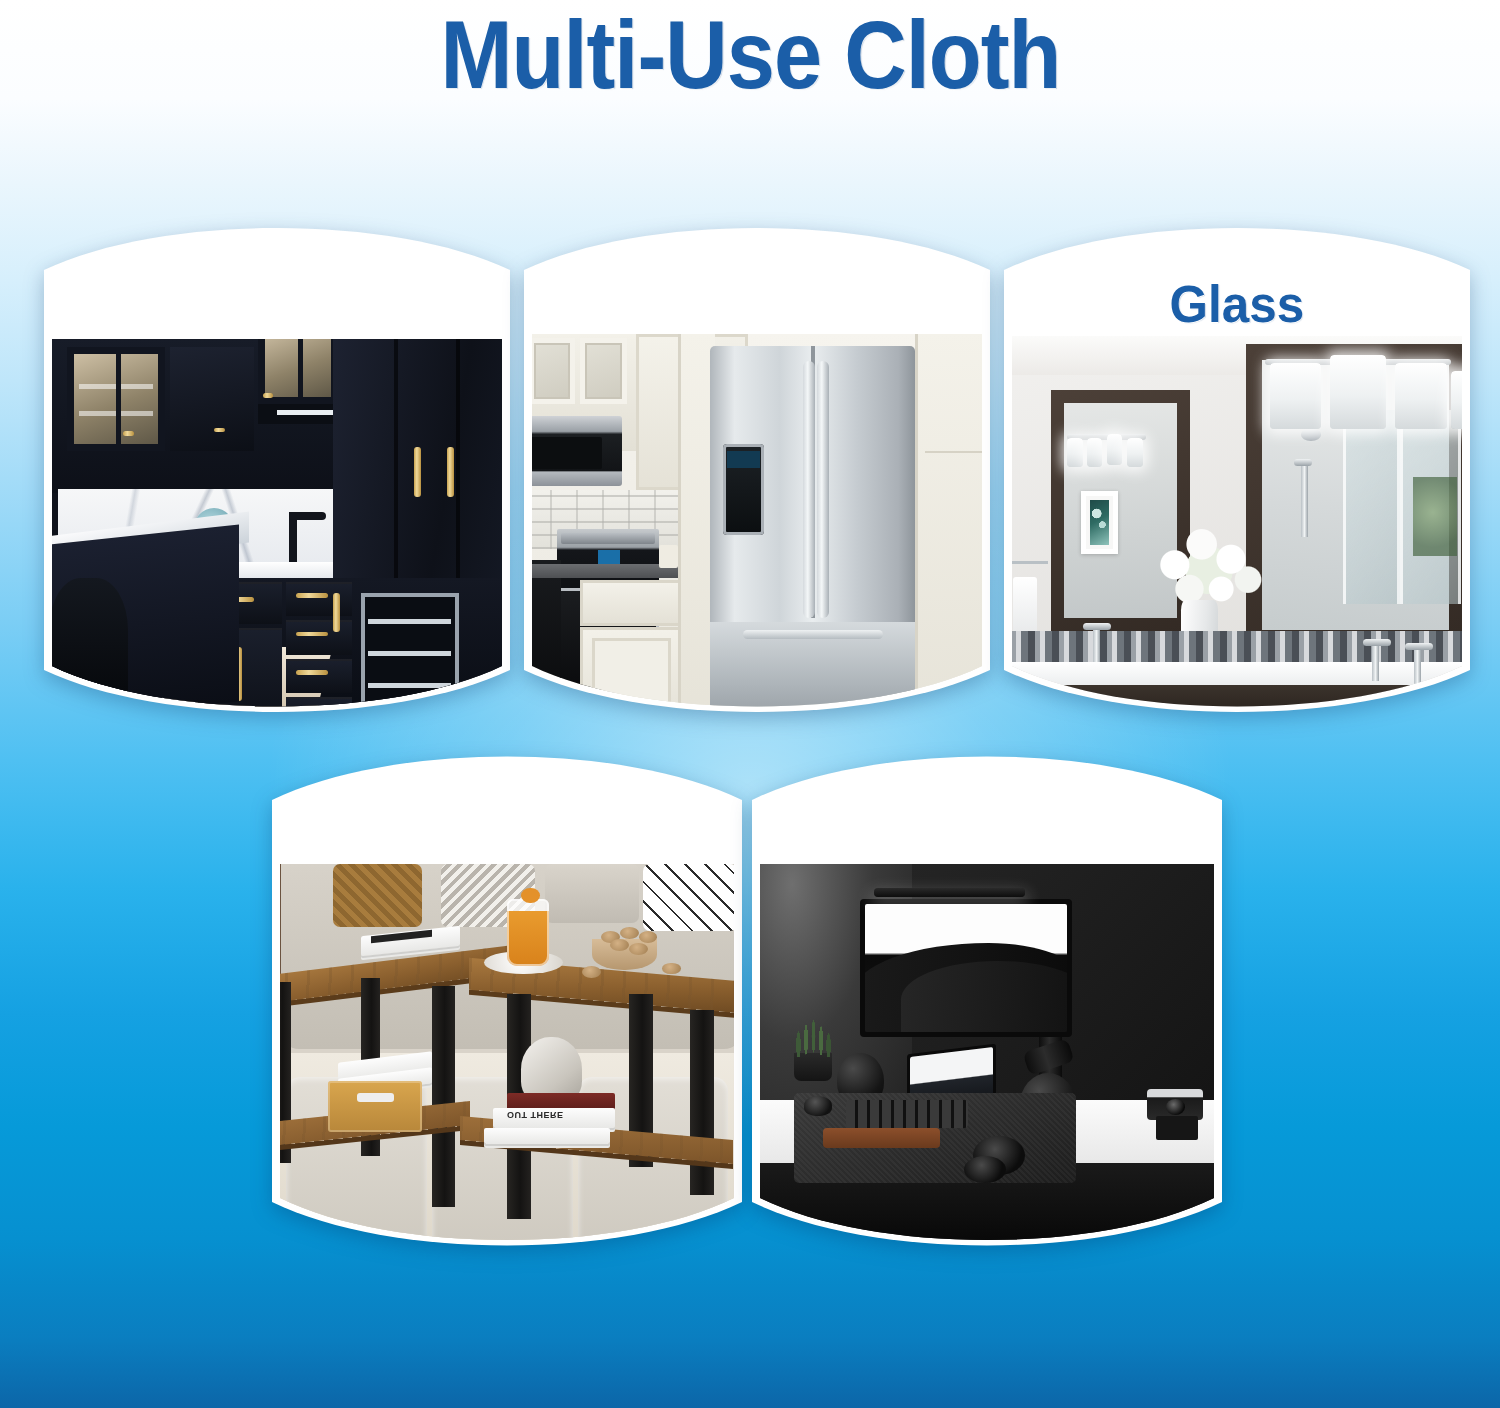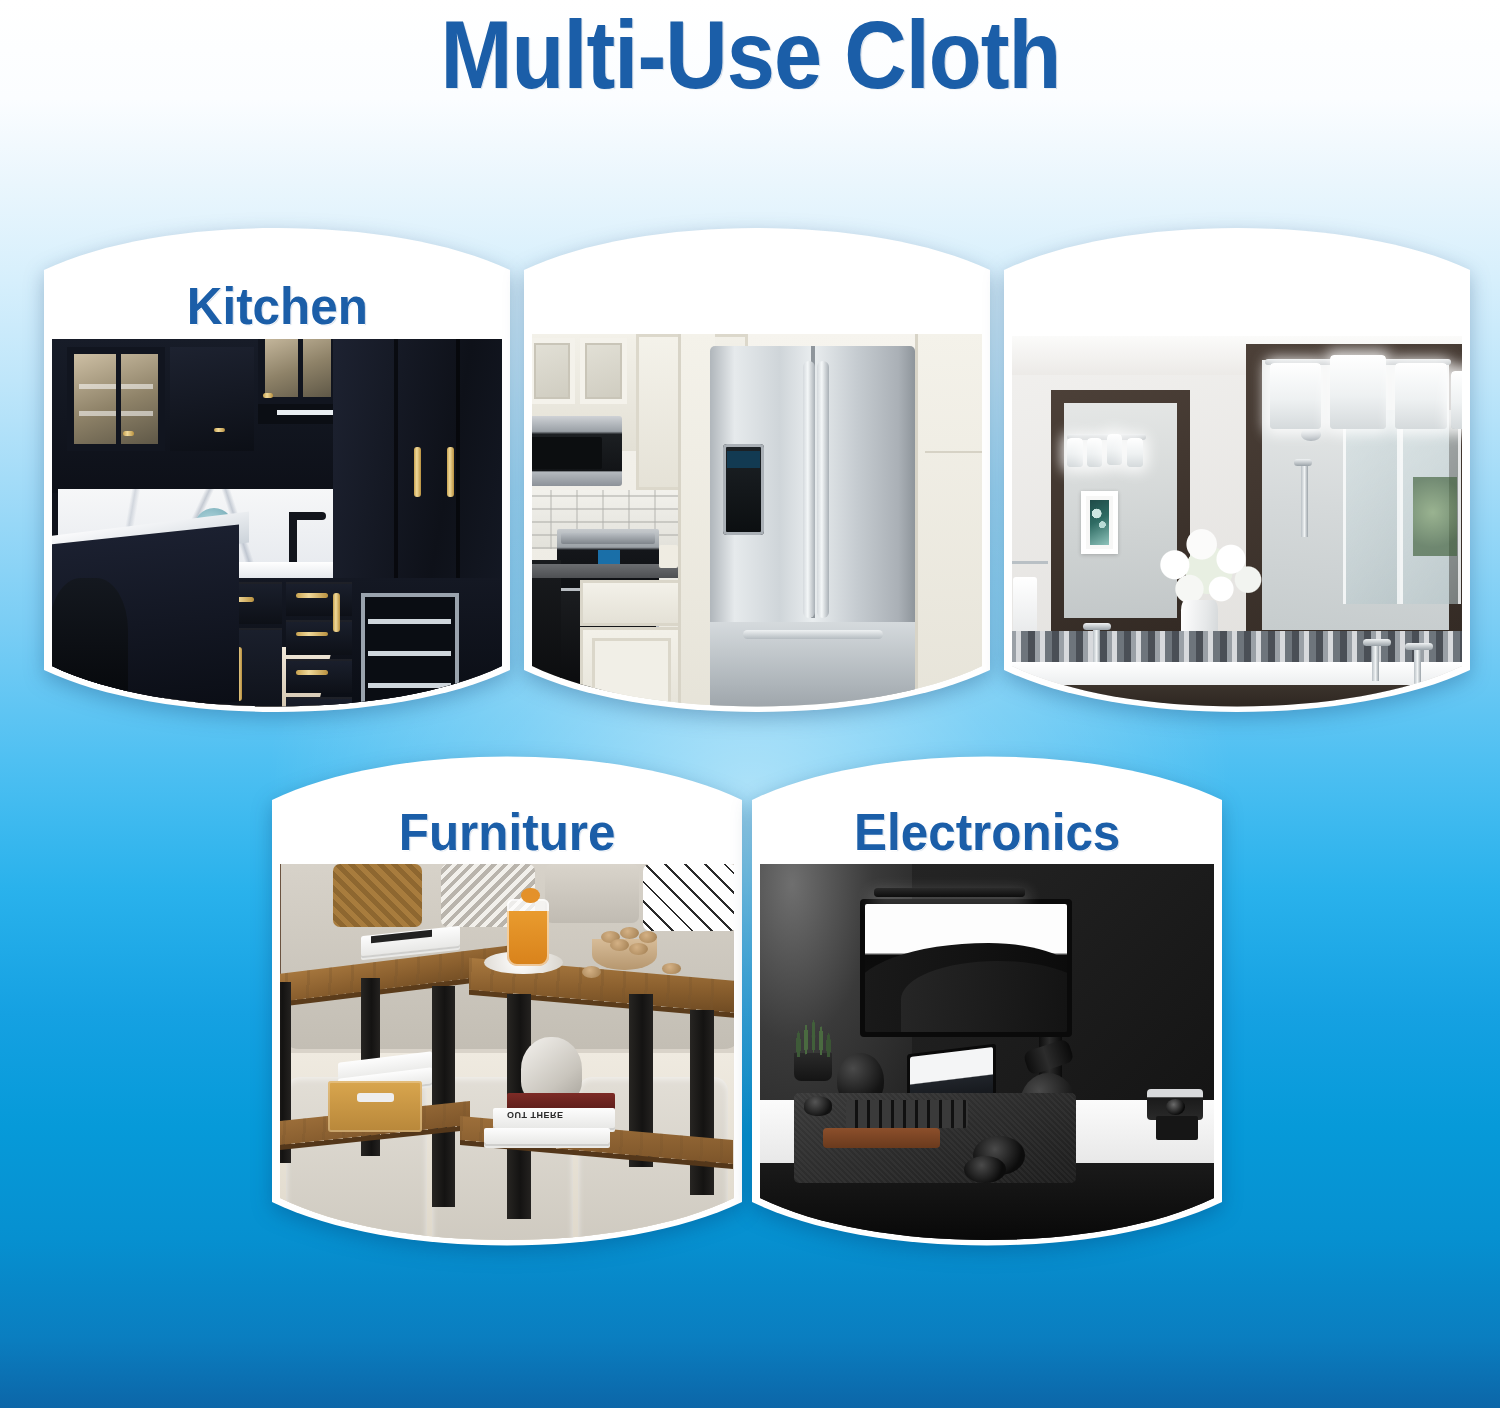"Kitchen" div.label-band { html: <div> <span>Kitchen</span> </div> -> none }
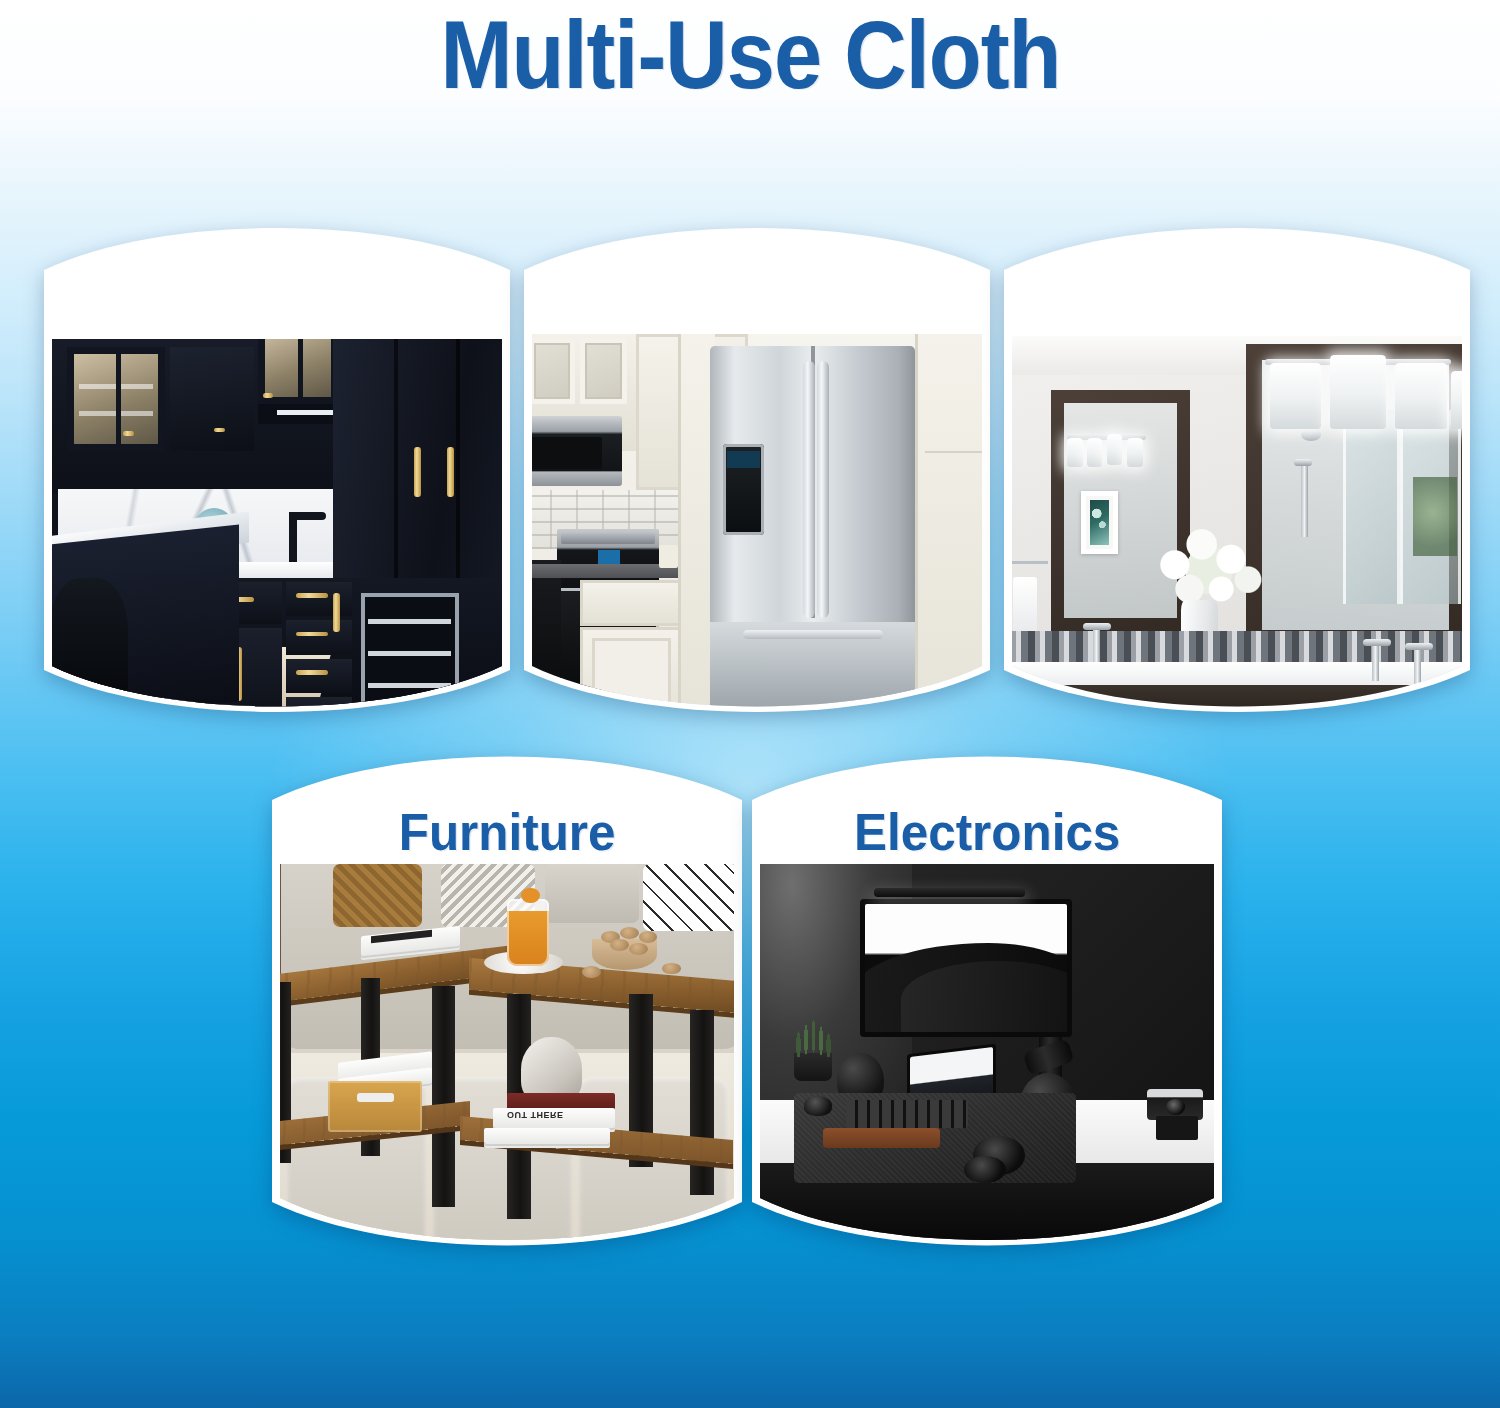"Glass" div.label-band { html: none -> <div> <span>Glass</span> </div> }
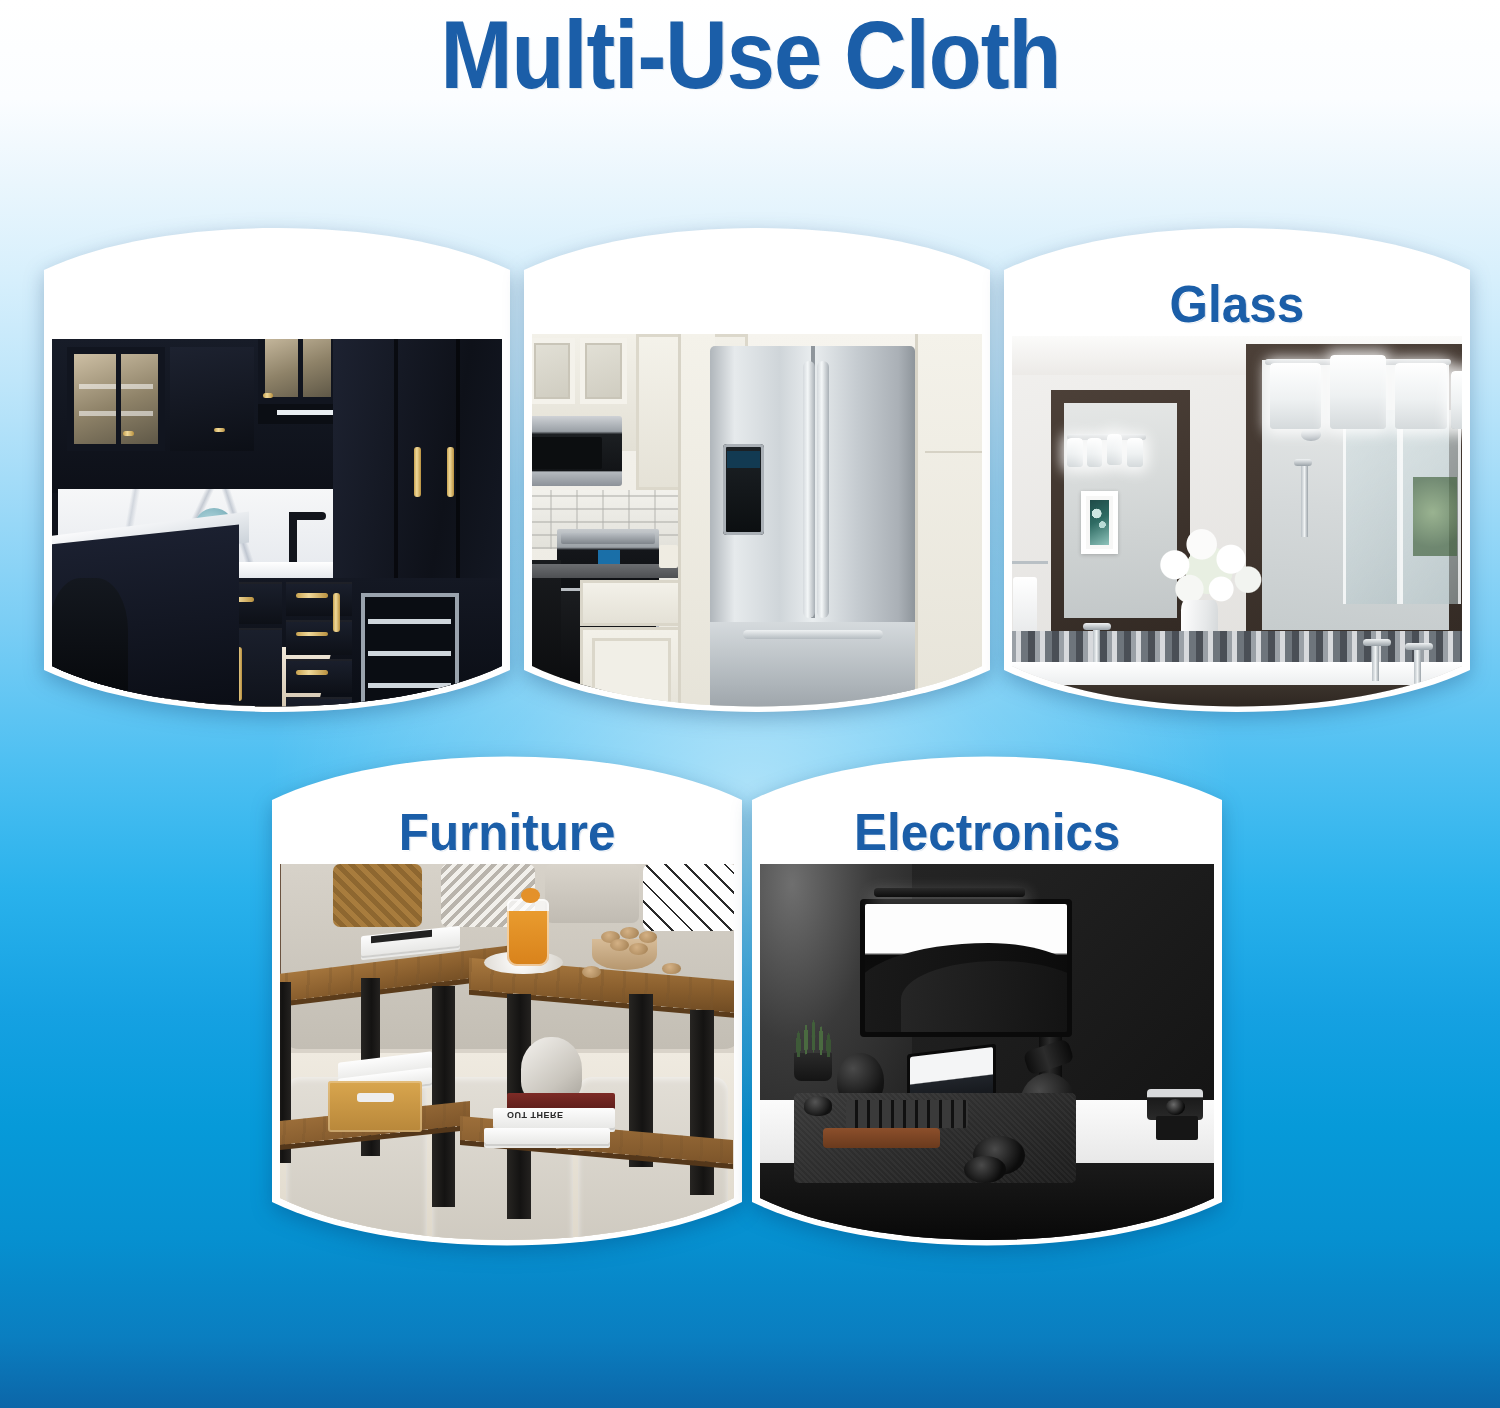"Furniture" div.label-band { html: <div> <span>Furniture</span> </div> -> none }
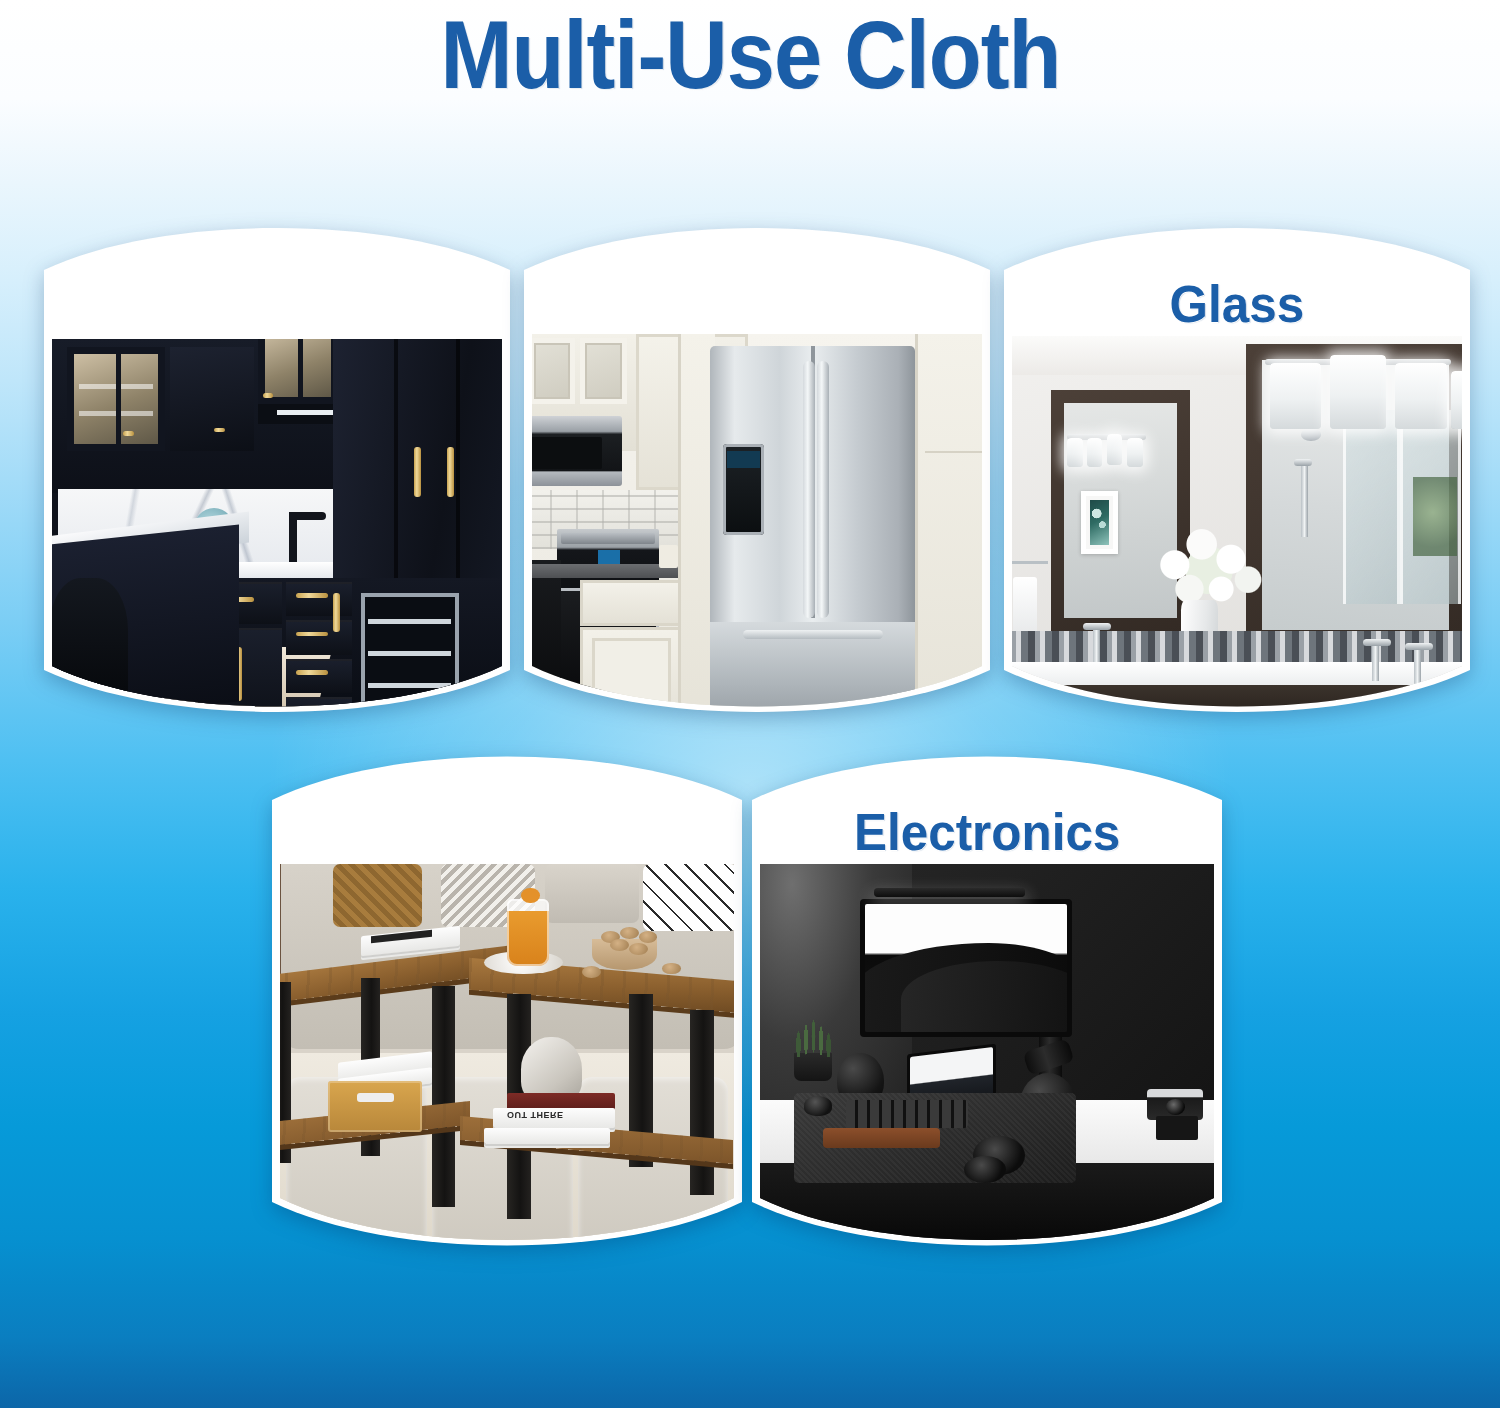"Electronics" div.label-band { html: <div> <span>Electronics</span> </div> -> none }
